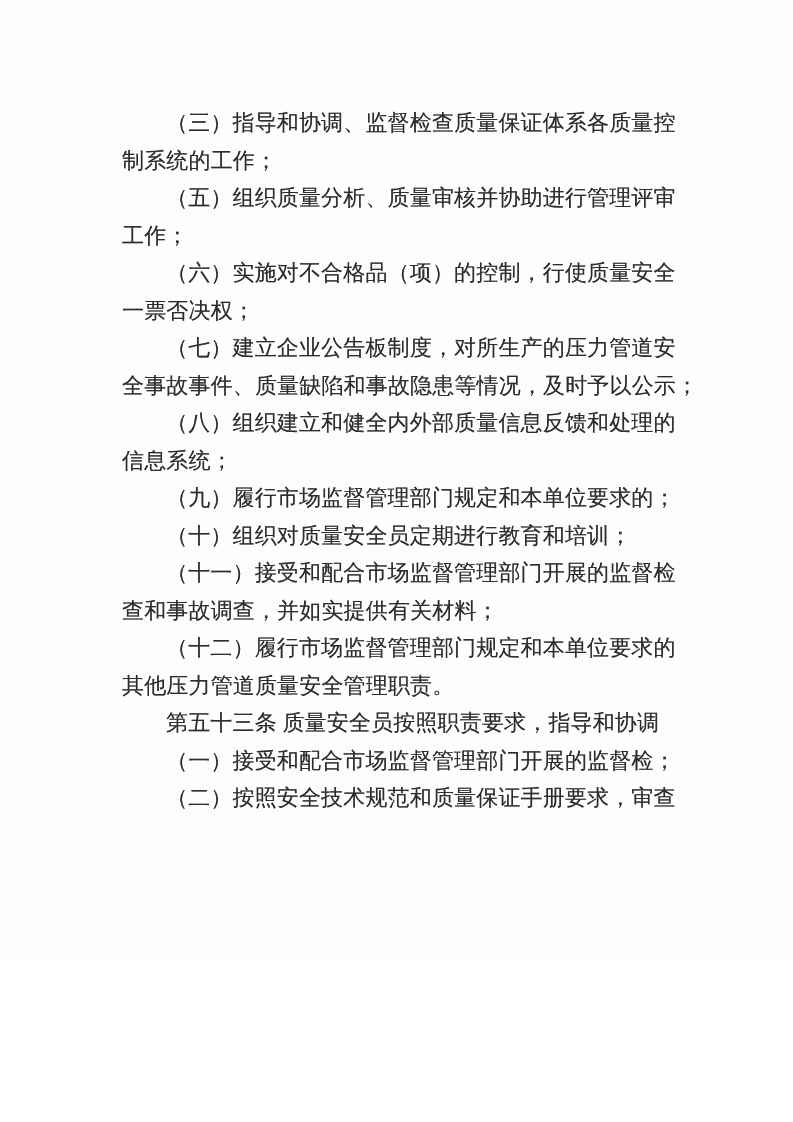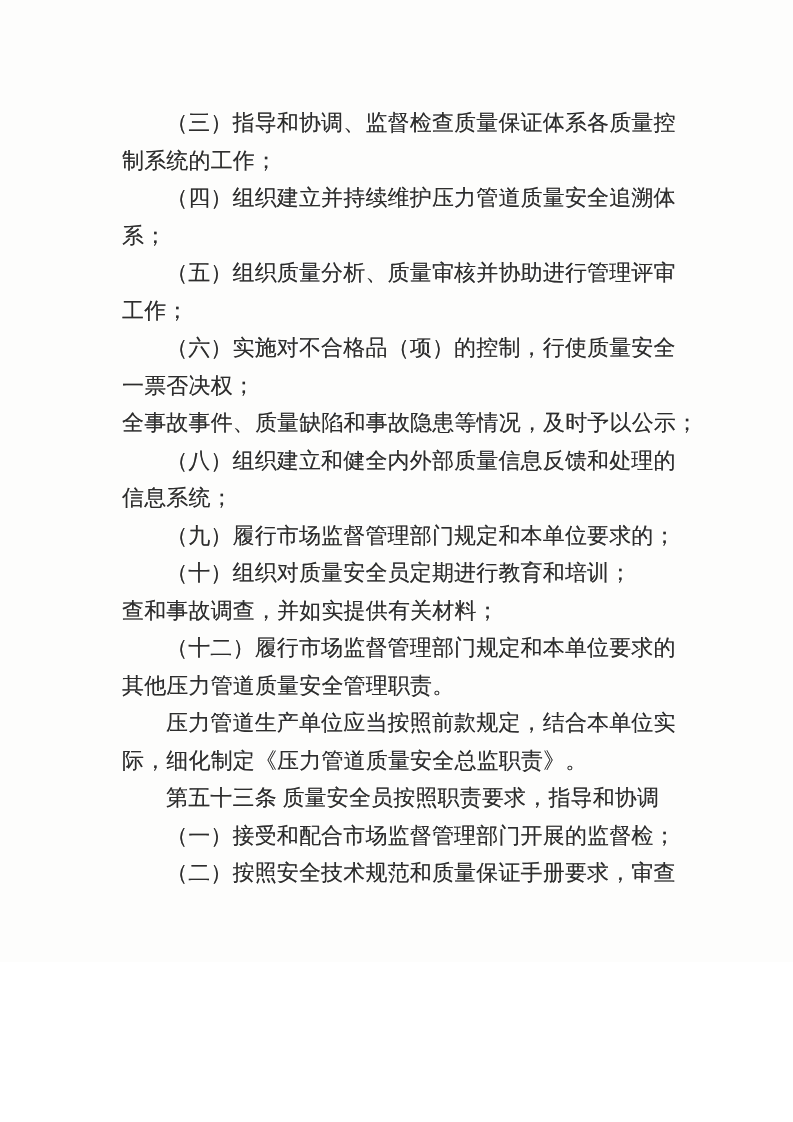"（四）组织建立并持续维护压力管道质量安全追溯体" div.para { html: <div> <div>（四）组织建立并持续维护压力管道质量安全追溯体</div> <div>系；</div> </div> -> none }
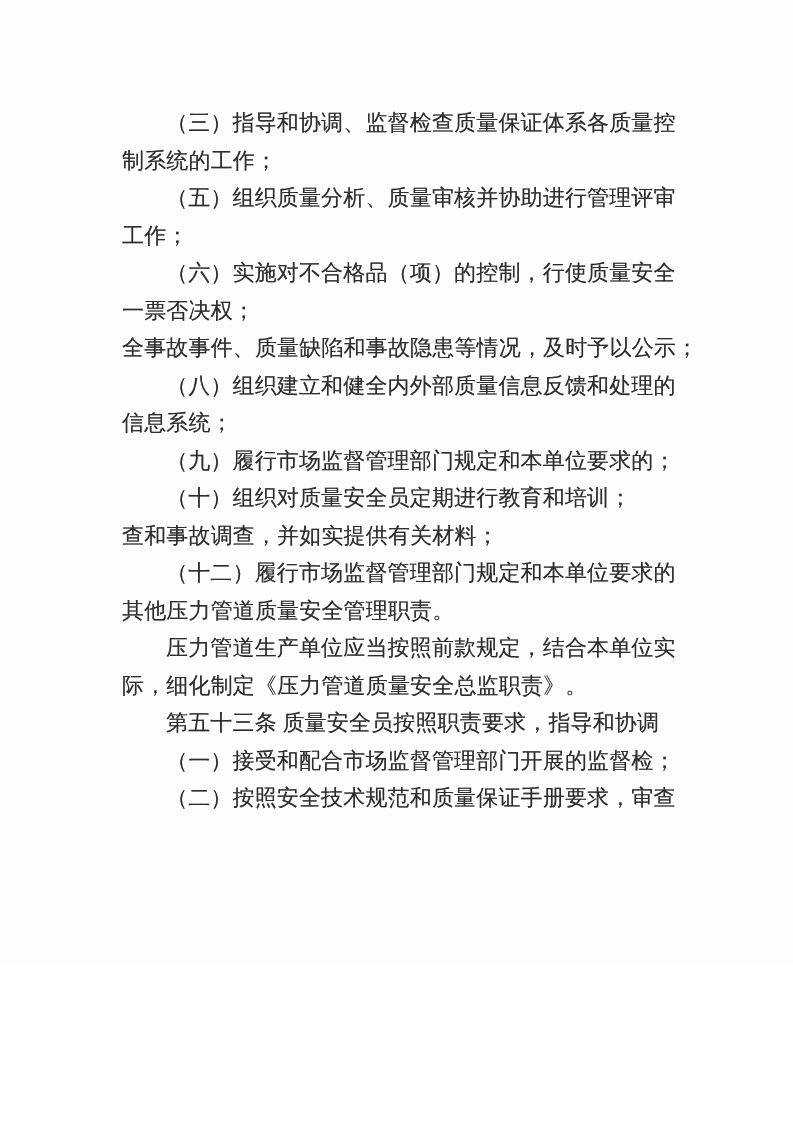"（七）建立企业公告板制度，对所生产的压力管道安" div.line { html: none -> <div>（七）建立企业公告板制度，对所生产的压力管道安</div> }
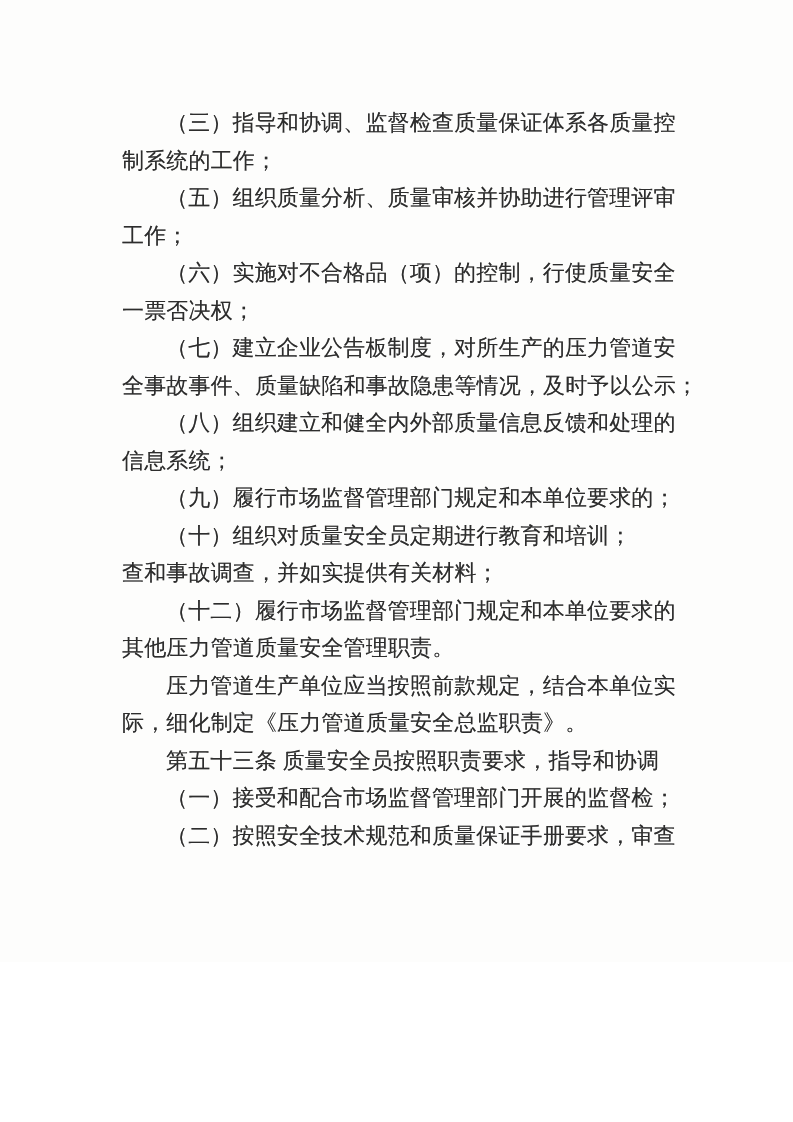"（十一）接受和配合市场监督管理部门开展的监督检" div.line { html: none -> <div>（十一）接受和配合市场监督管理部门开展的监督检</div> }
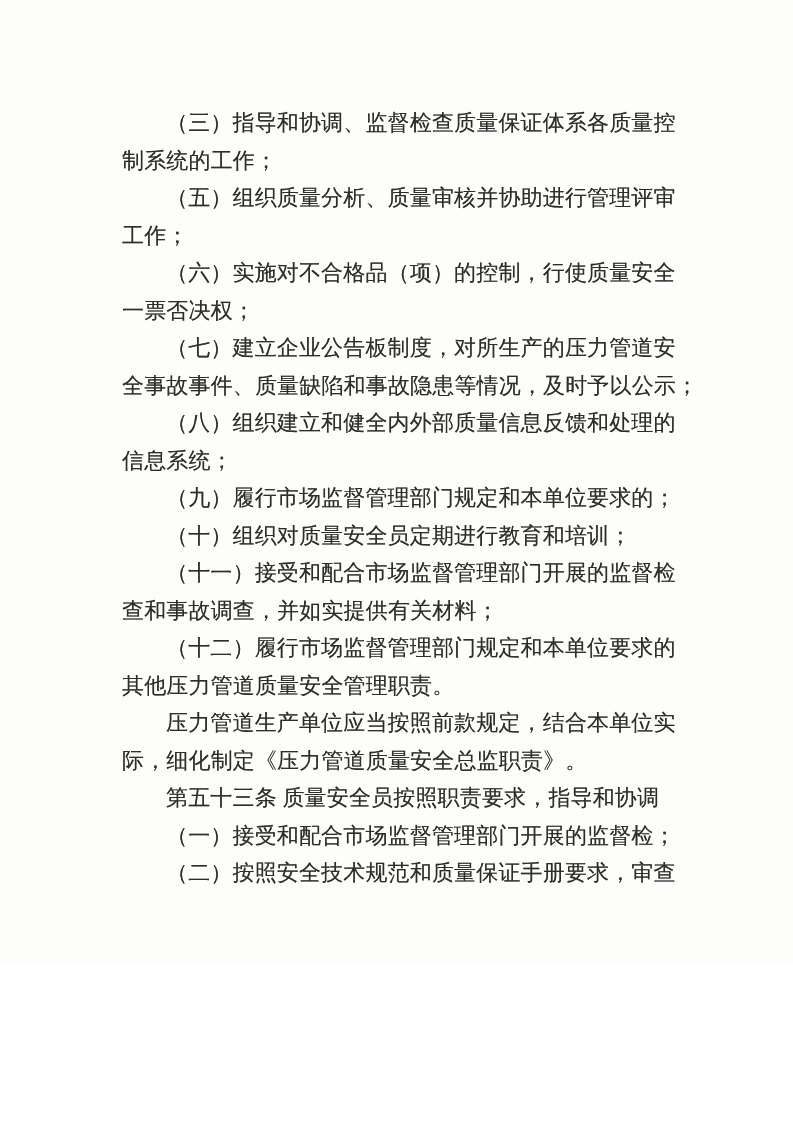"压力管道生产单位应当按照前款规定，结合本单位实" div.para { html: <div> <div>压力管道生产单位应当按照前款规定，结合本单位实</div> <div>际，细化制定《压力管道质量安全总监职责》。</div> </div> -> none }
